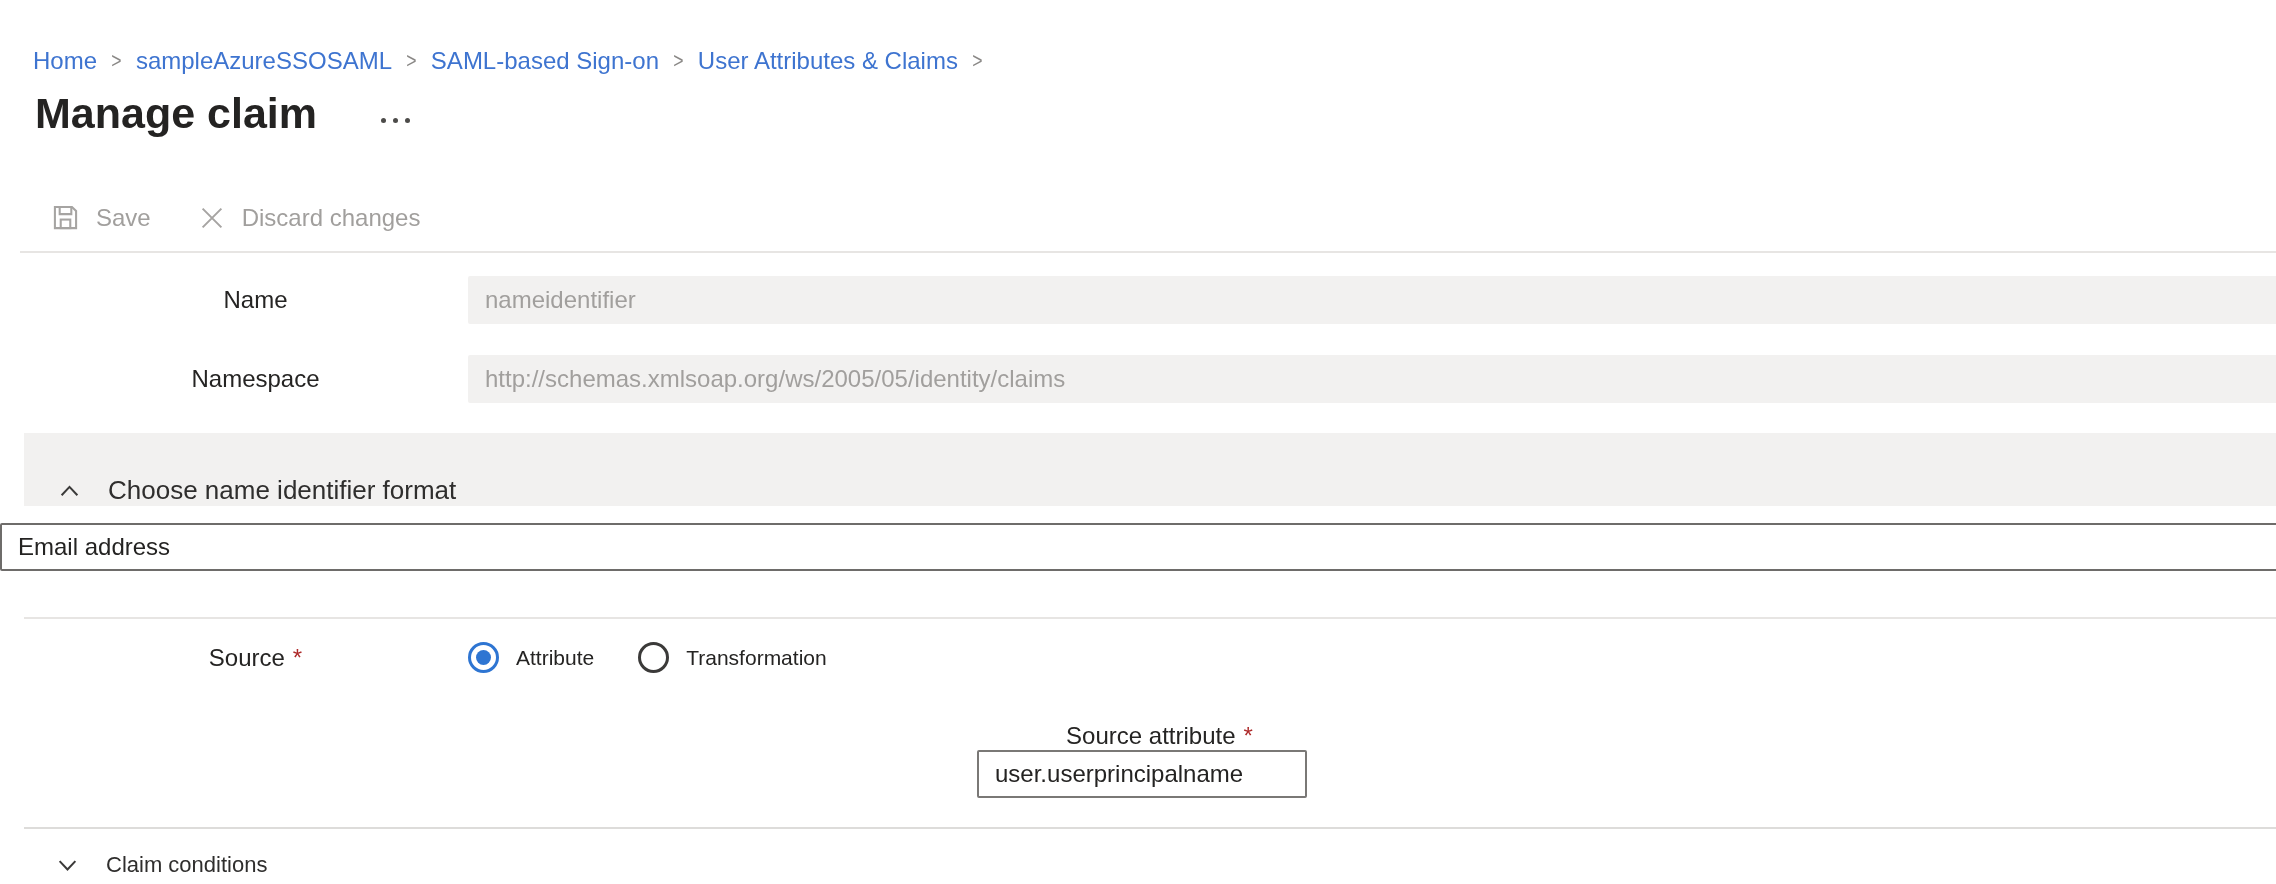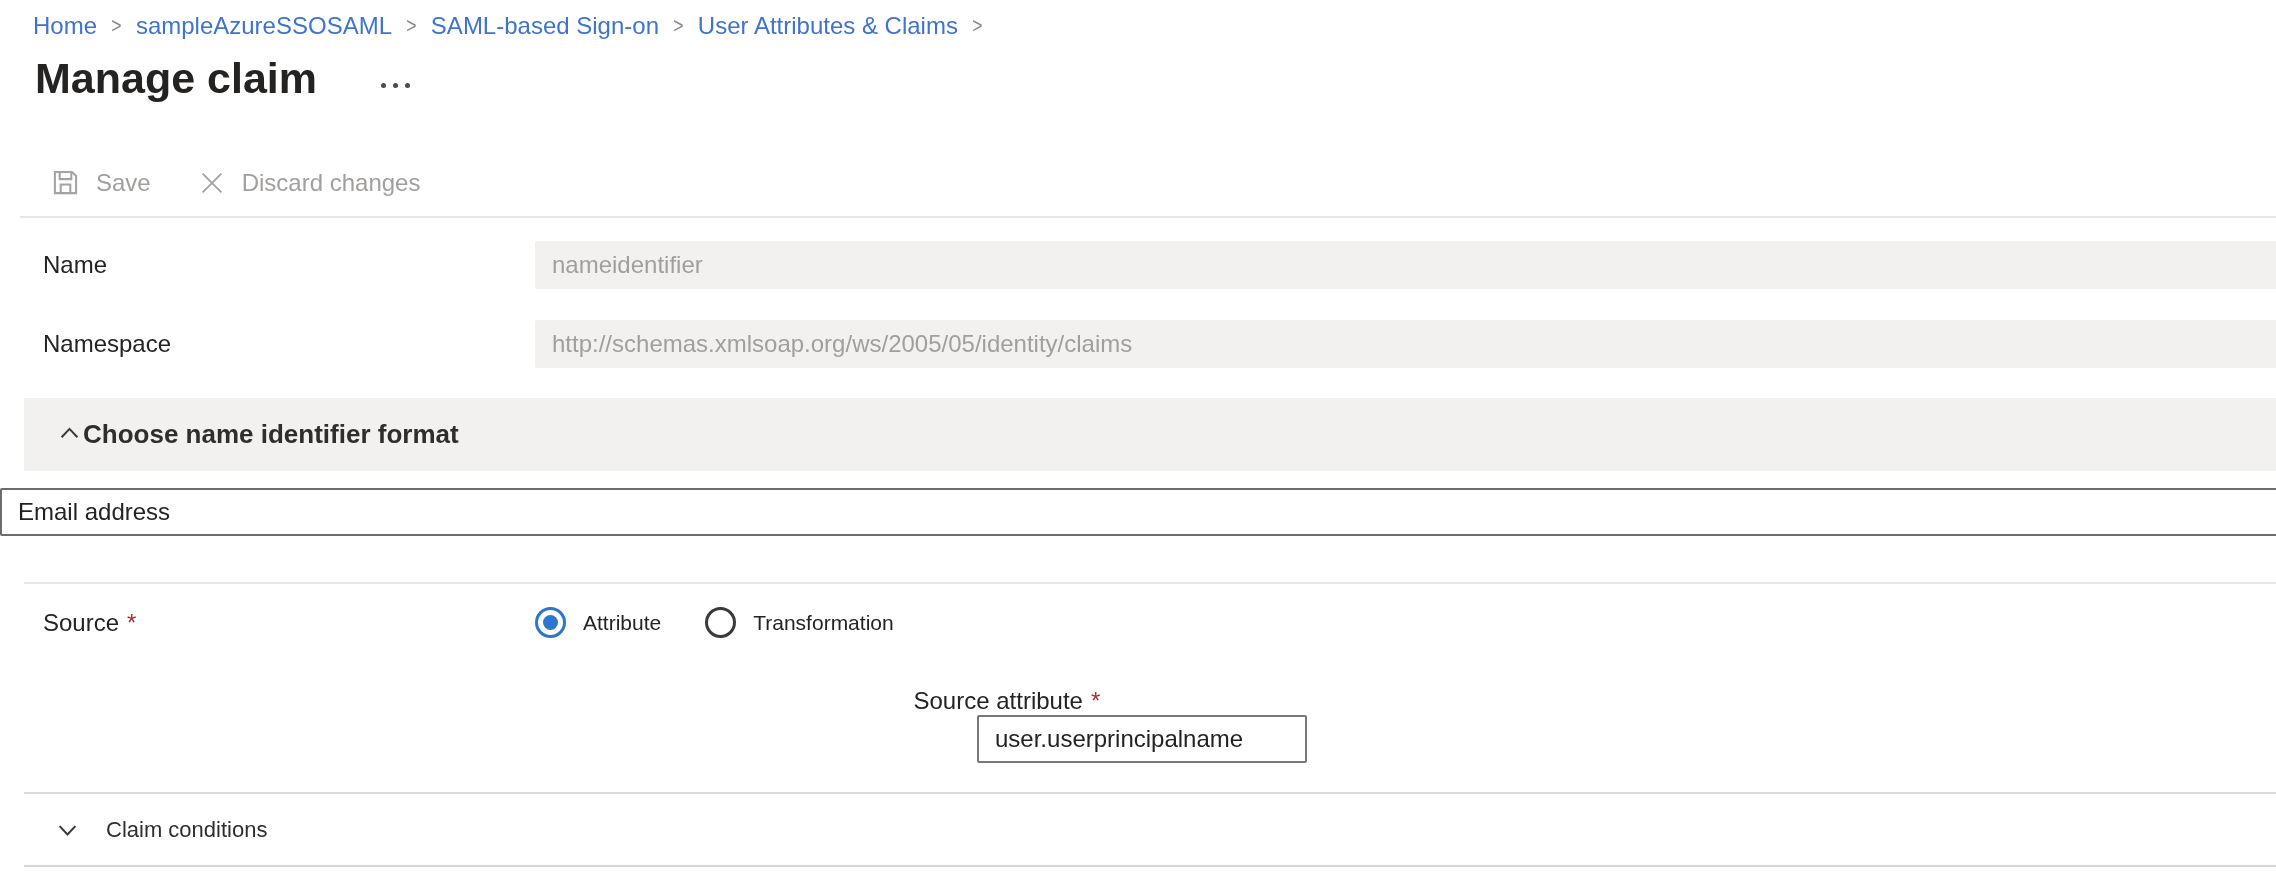"Home" .breadcrumb { margin-top: none -> 35px }
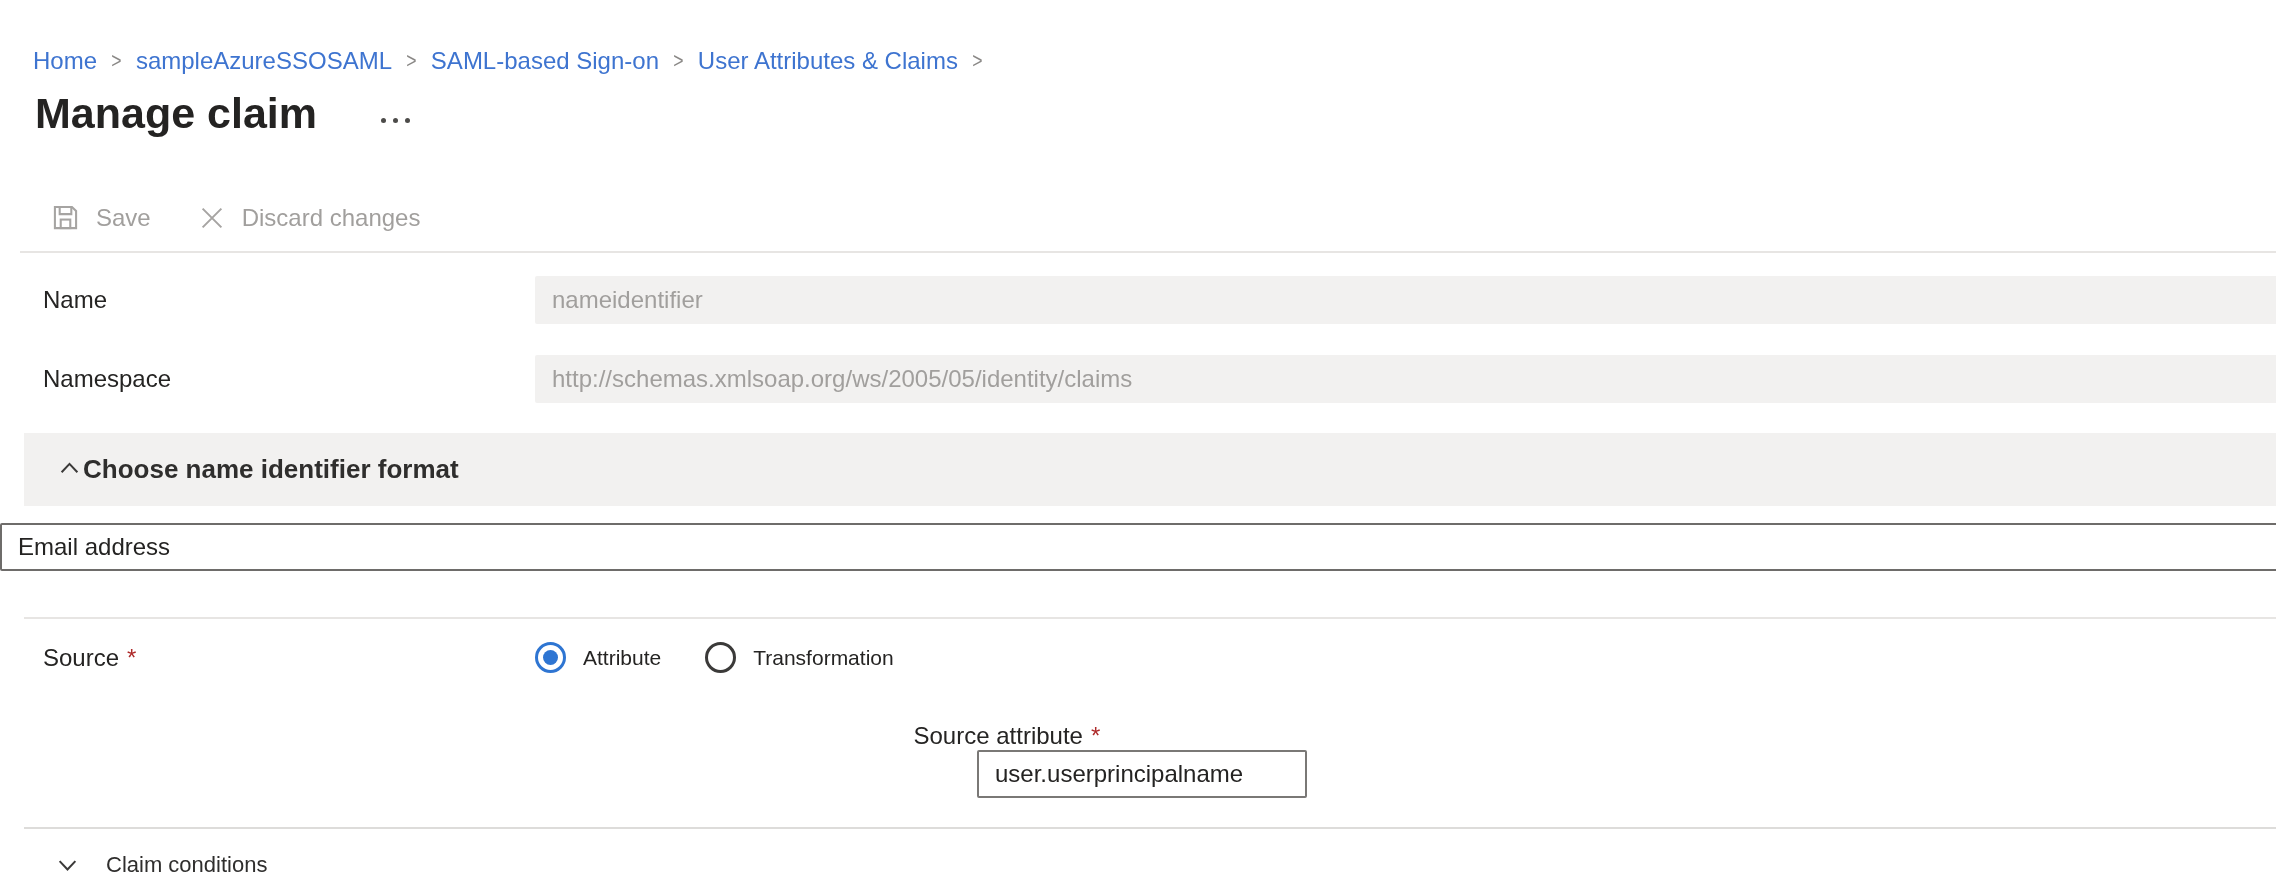"Name" .flabel { text-align: none -> center; width: 535px -> 468px }
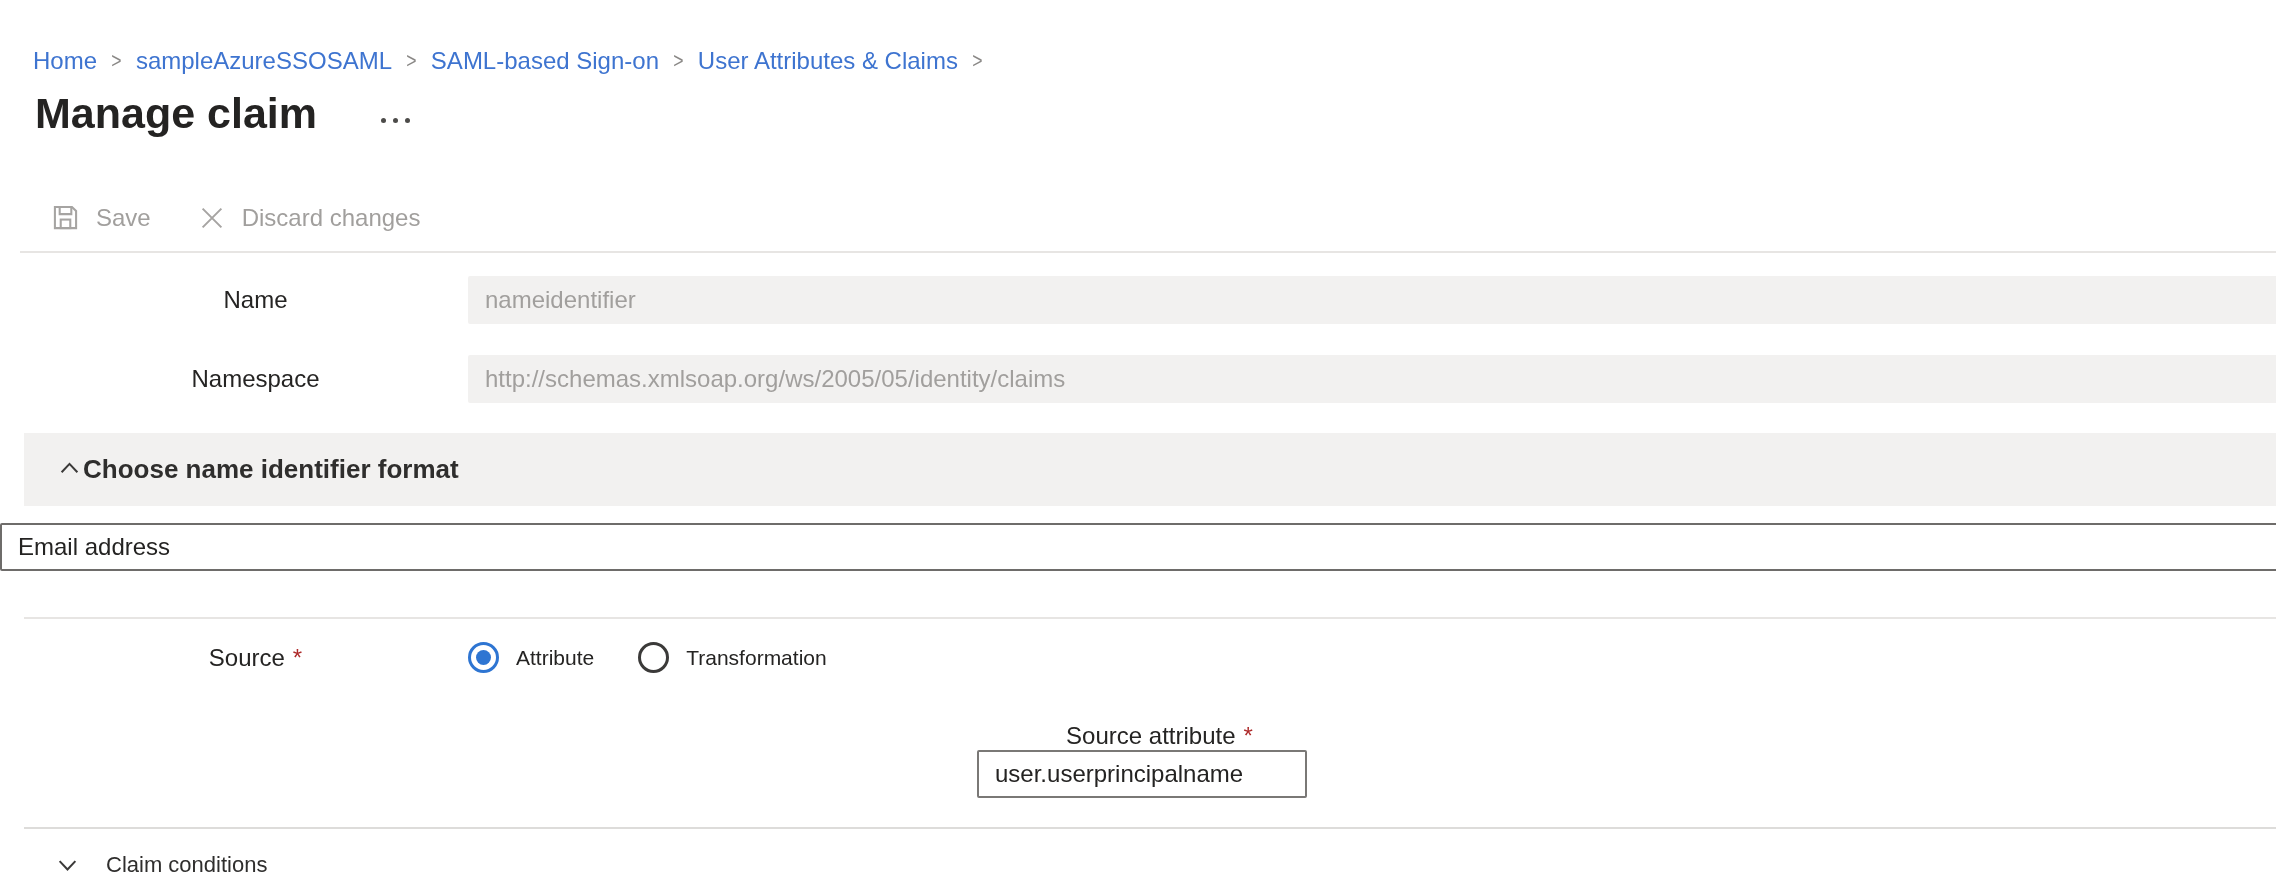"Choose name identifier format" .section-bar { align-items: center -> flex-end; font-weight: bold -> none; gap: none -> 25px }
